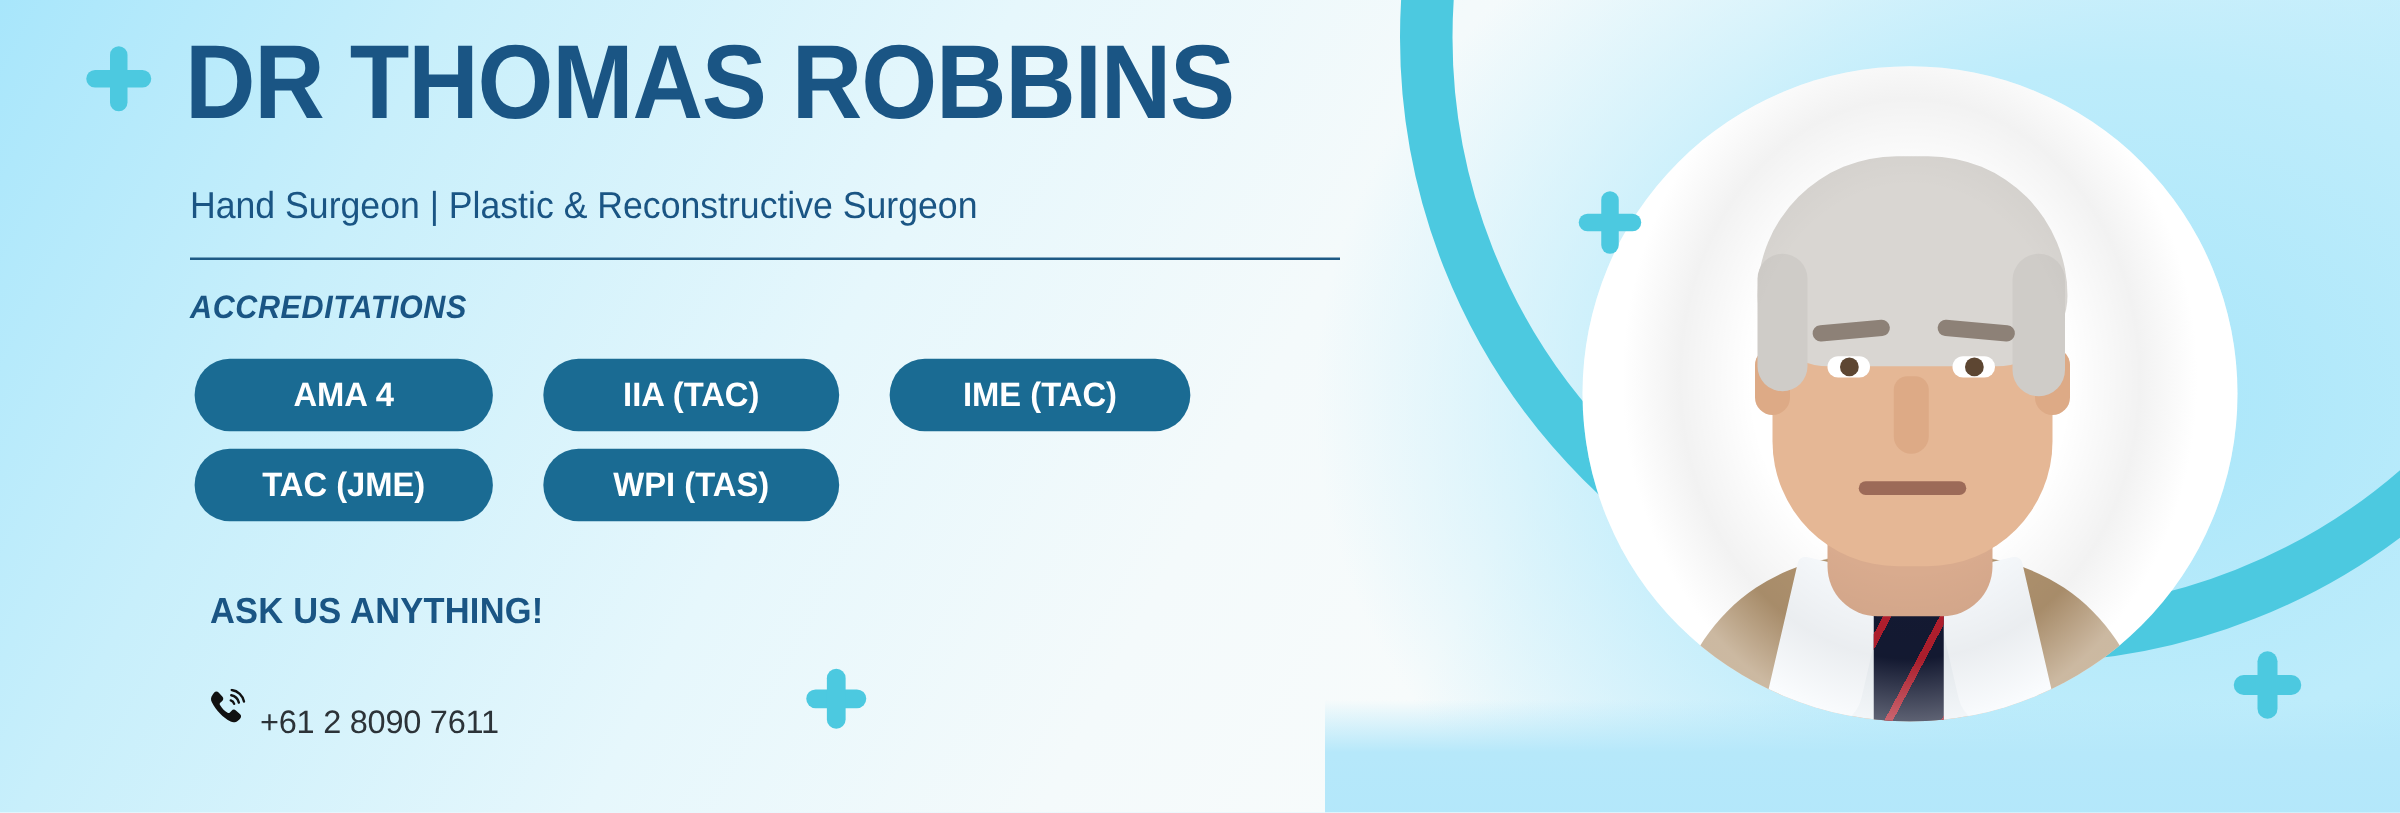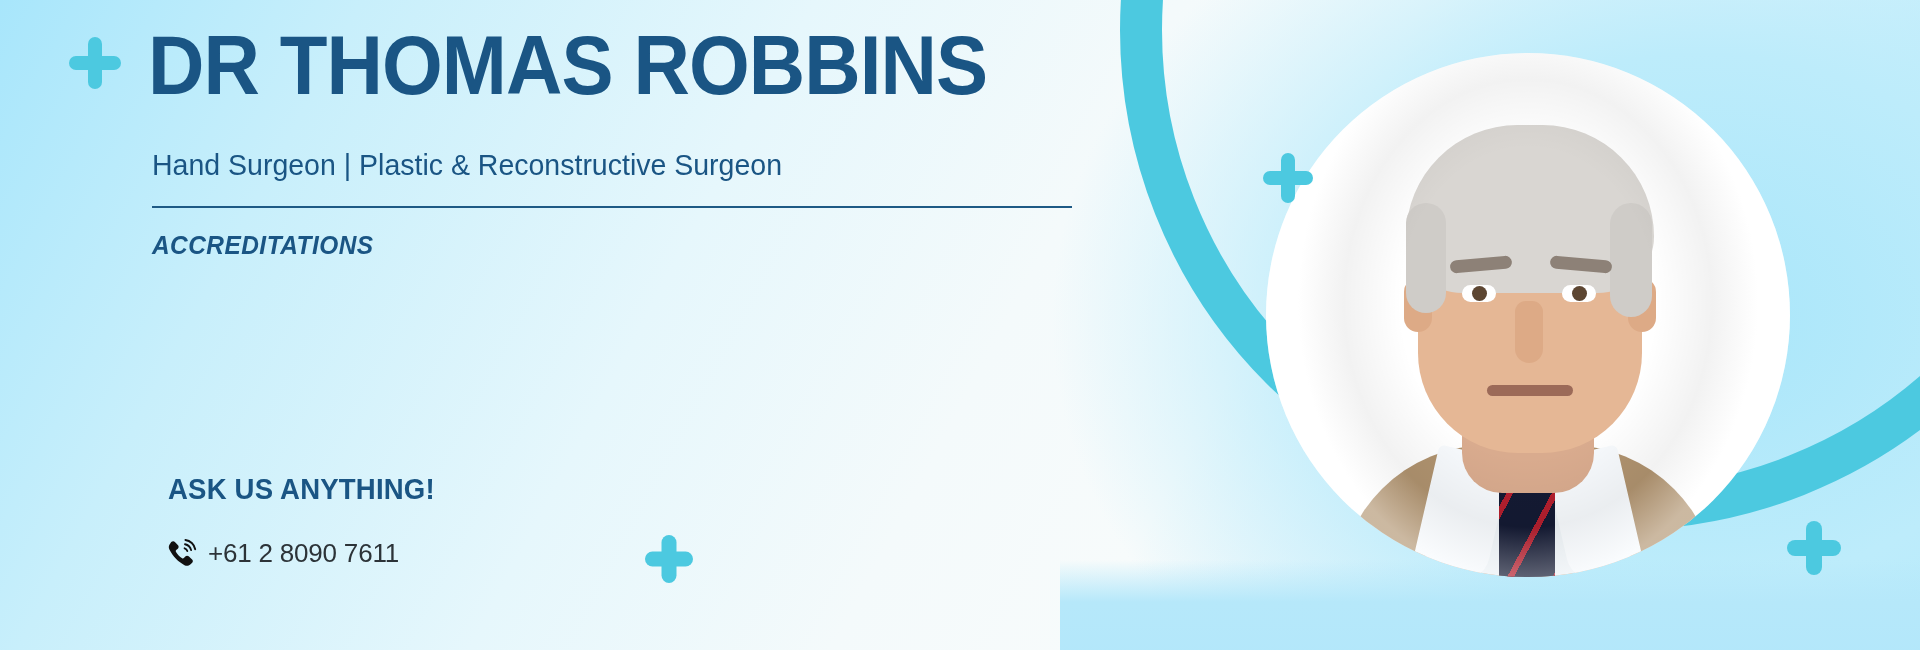"AMA 4" div.pills { html: none -> <div> <div> <div>AMA 4</div> <div>IIA (TAC)</div> <div>IME (TAC)</div> </div> <div> <div>TAC (JME)</div> <div>WPI (TAS)</div> </div> </div> }
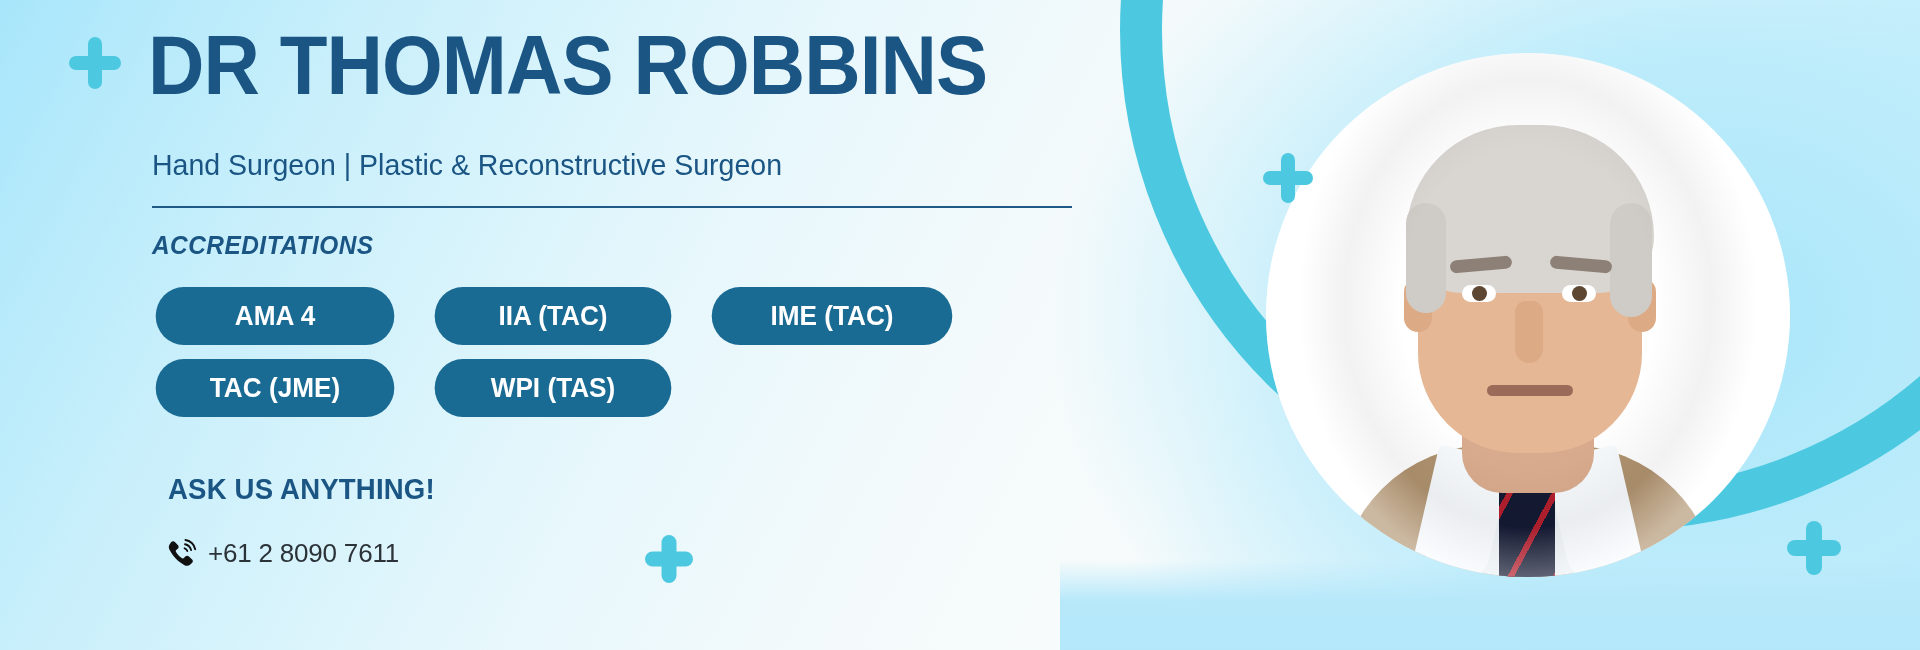"+61 2 8090 7611" .c-text { margin-top: none -> 24px }
